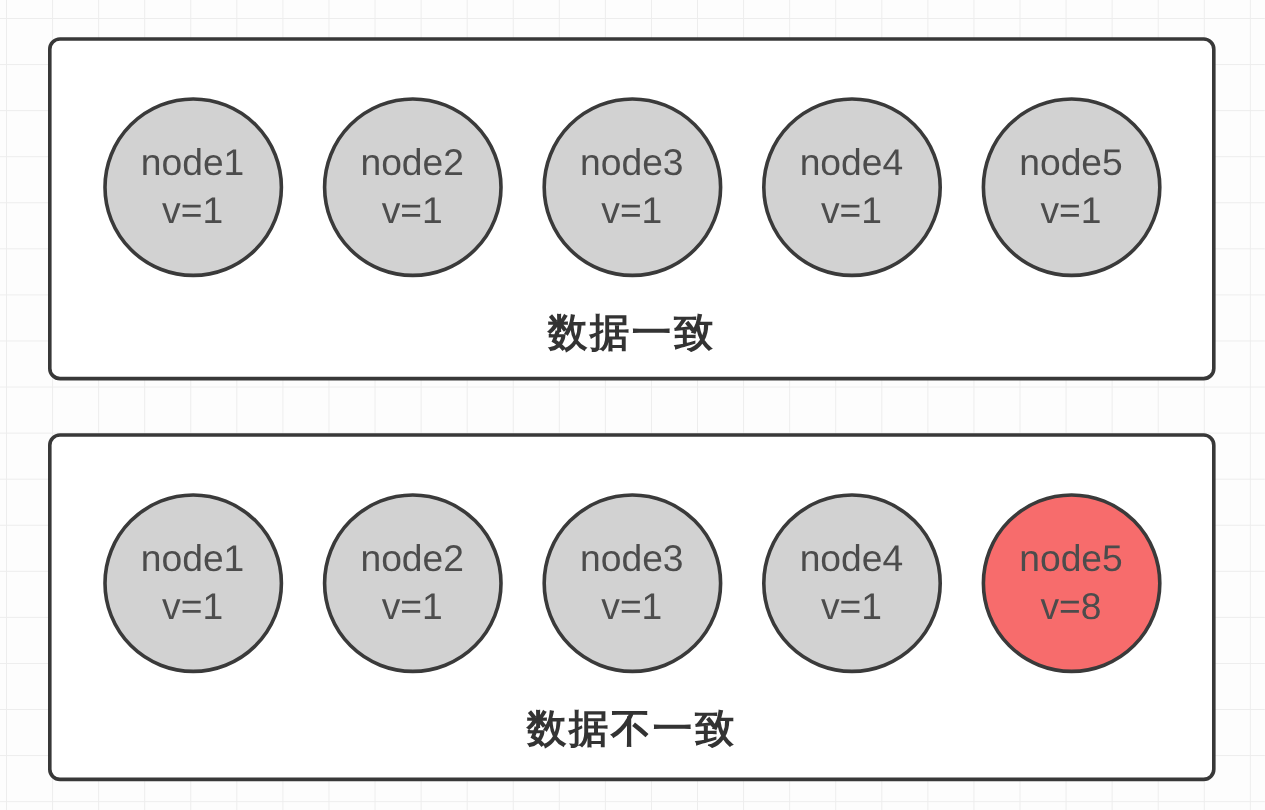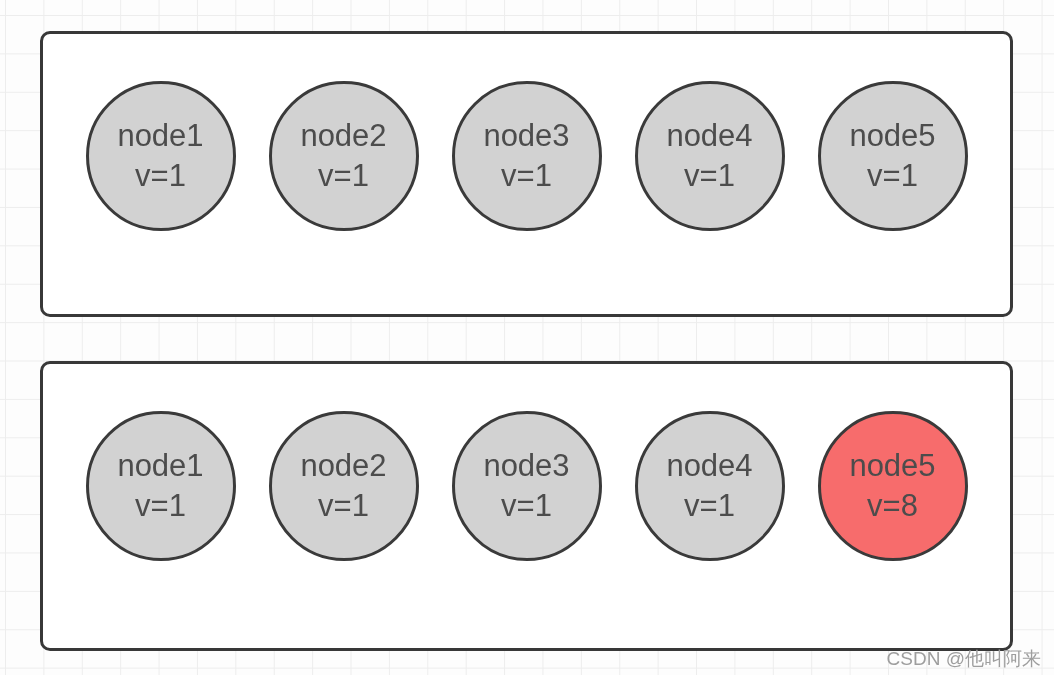"数据一致" div.group-label { html: none -> <div>数据一致</div> }
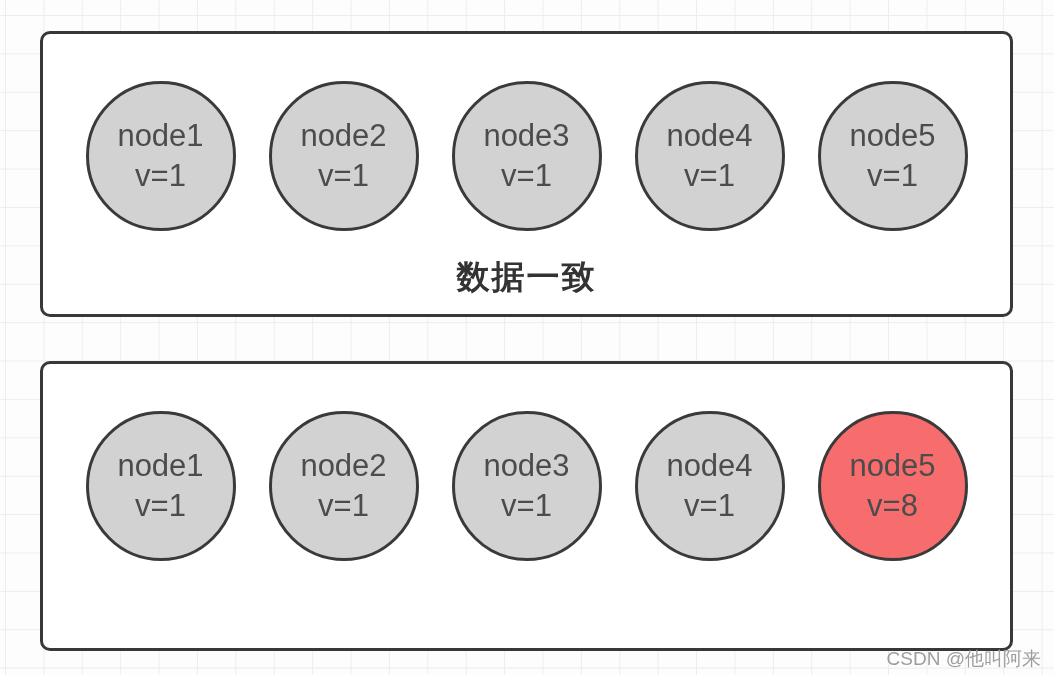"数据不一致" div.group-label { html: none -> <div>数据不一致</div> }
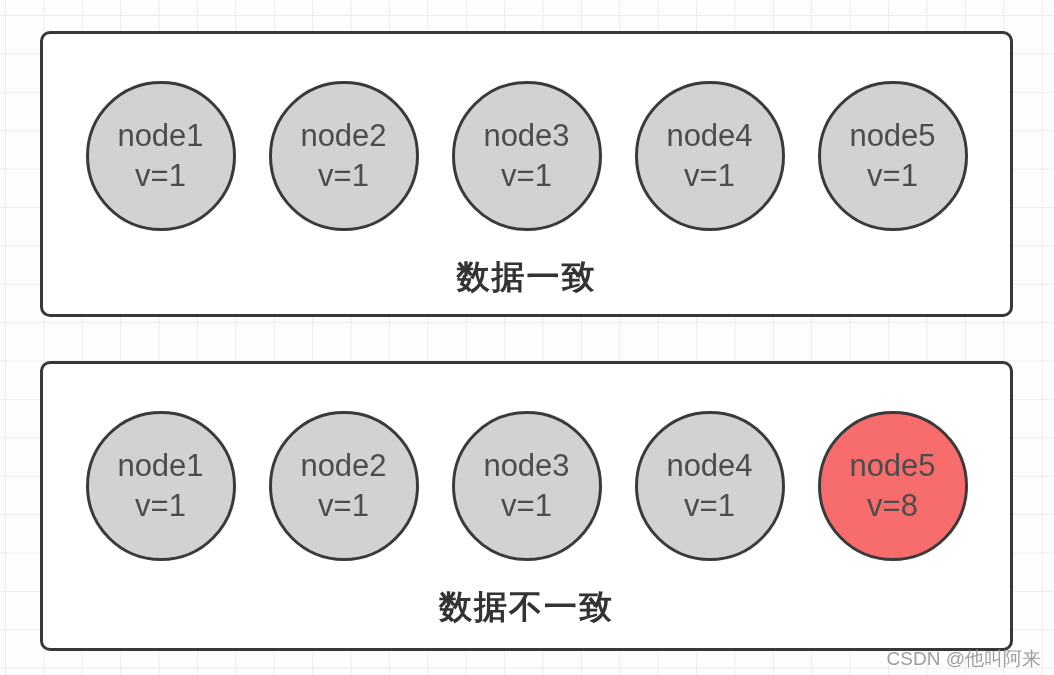"CSDN @他叫阿来" div.watermark { html: <div>CSDN @他叫阿来</div> -> none }
